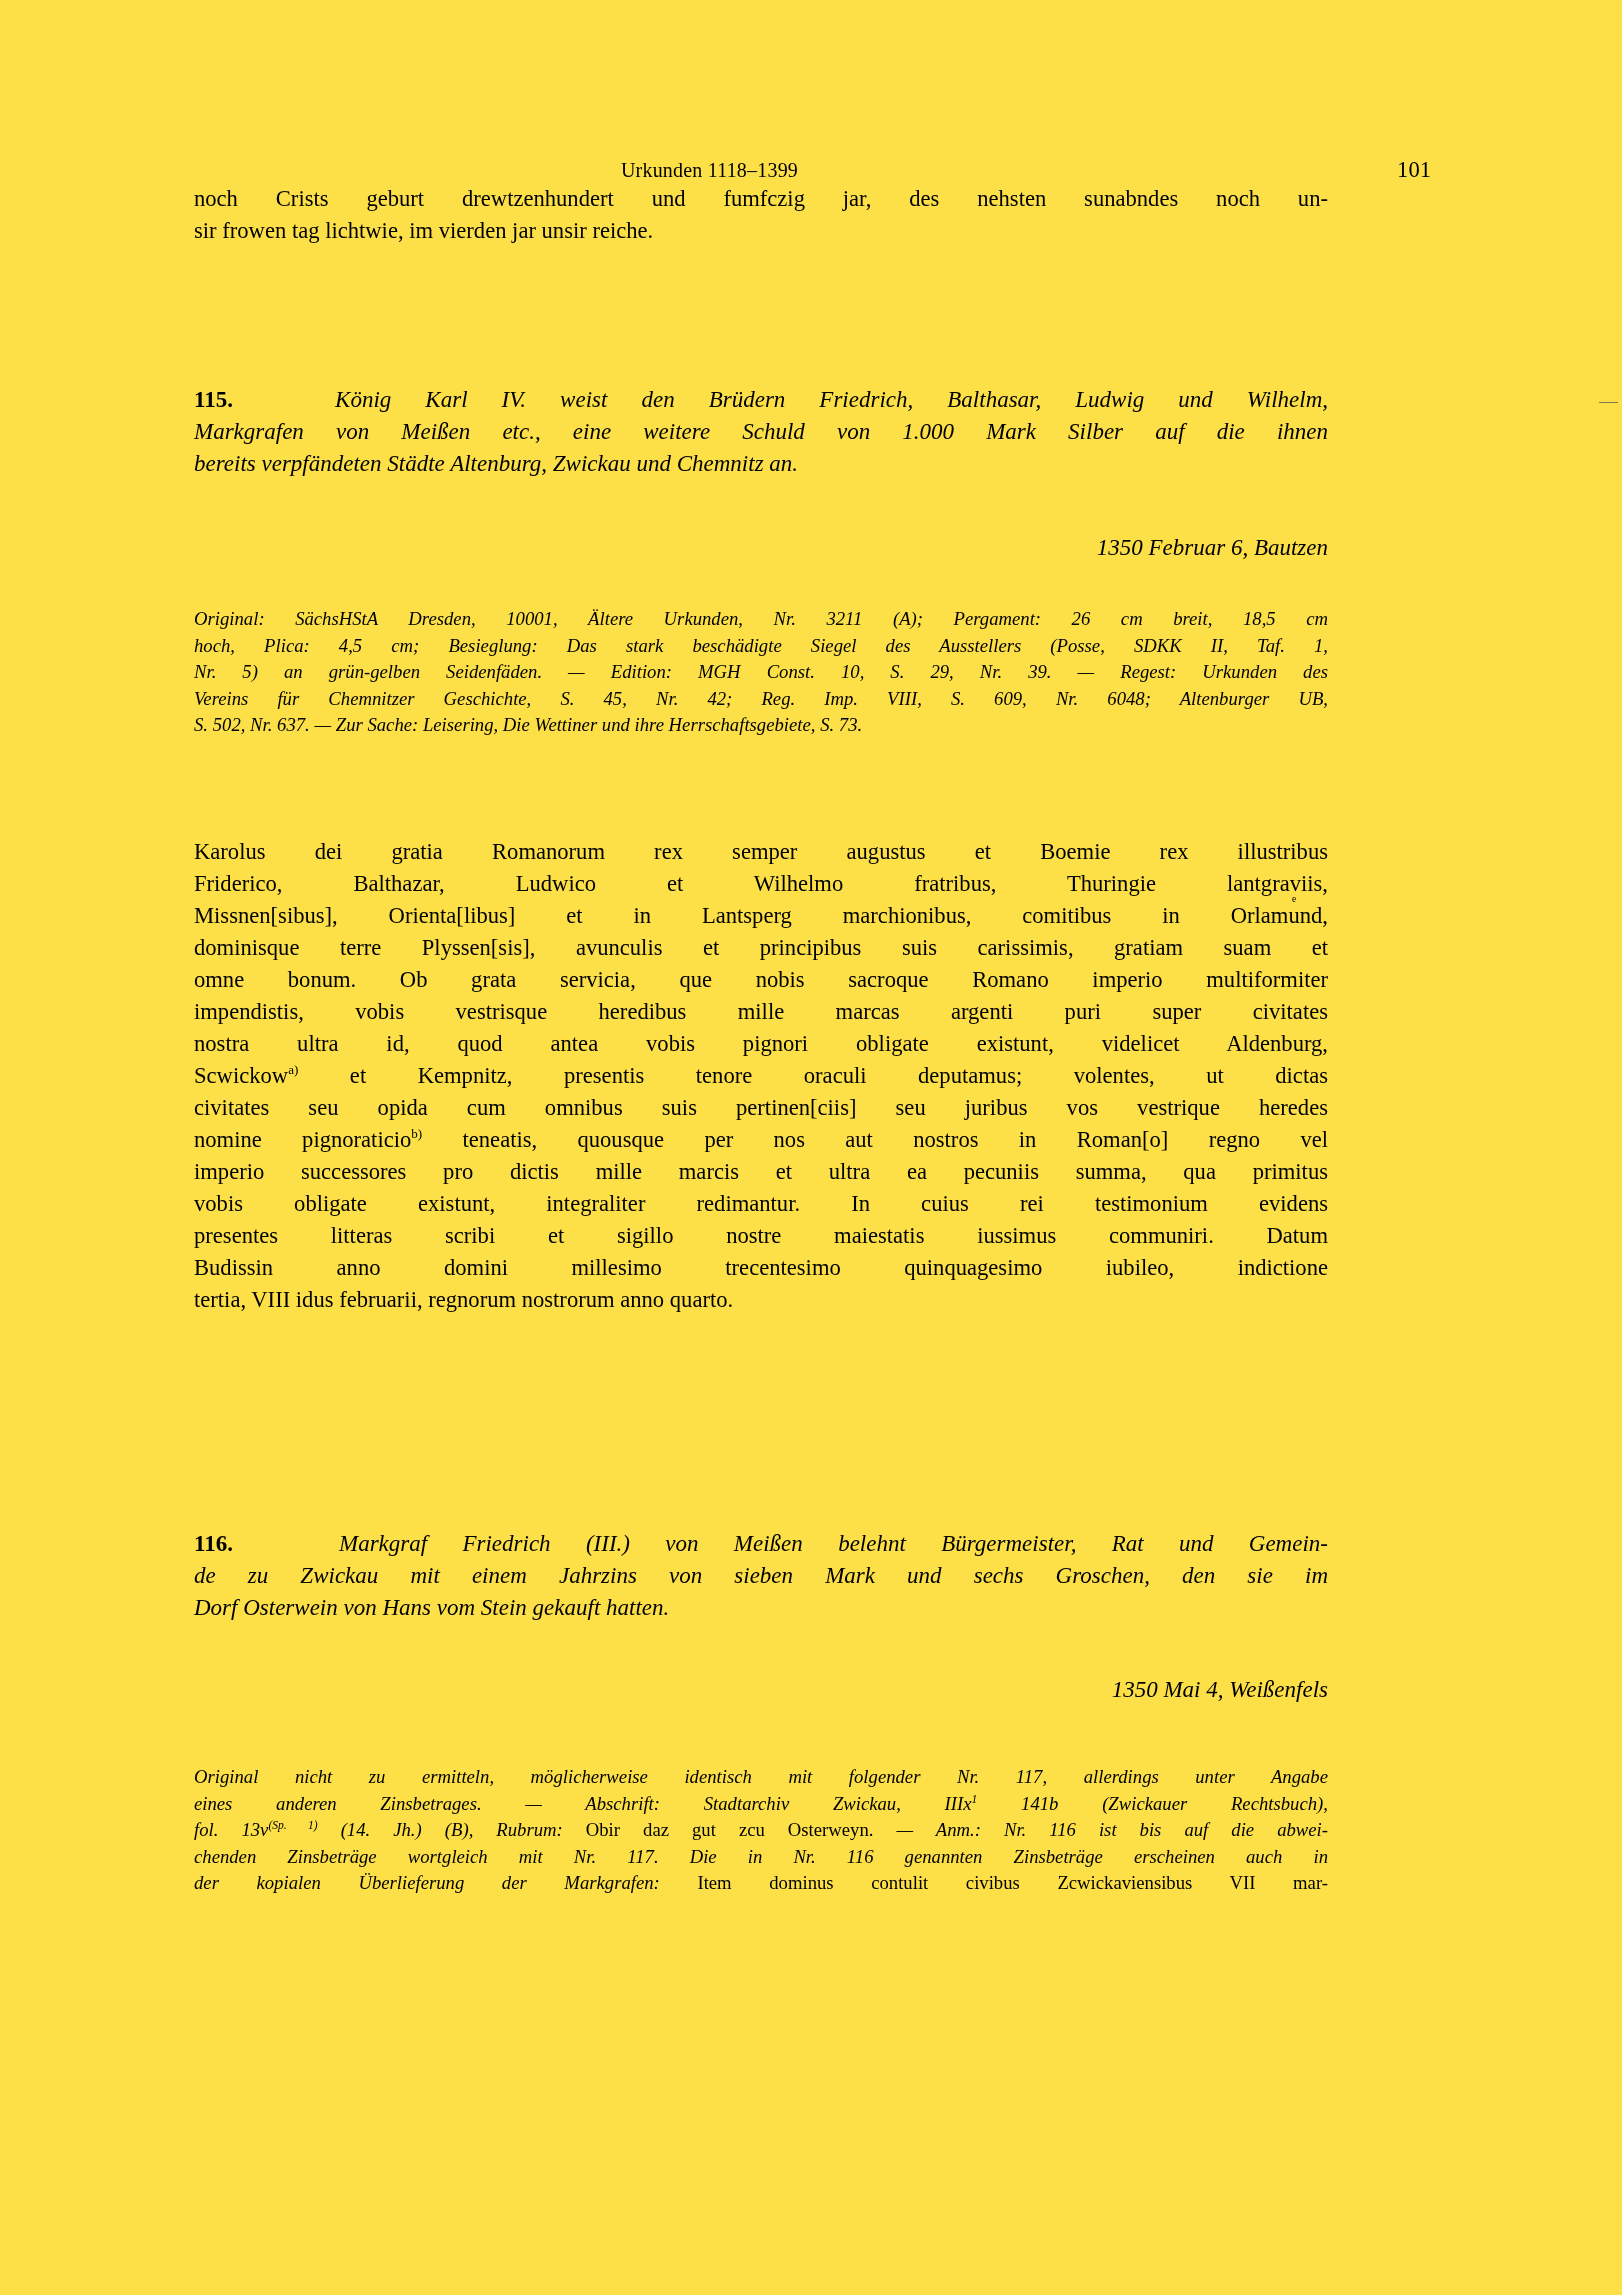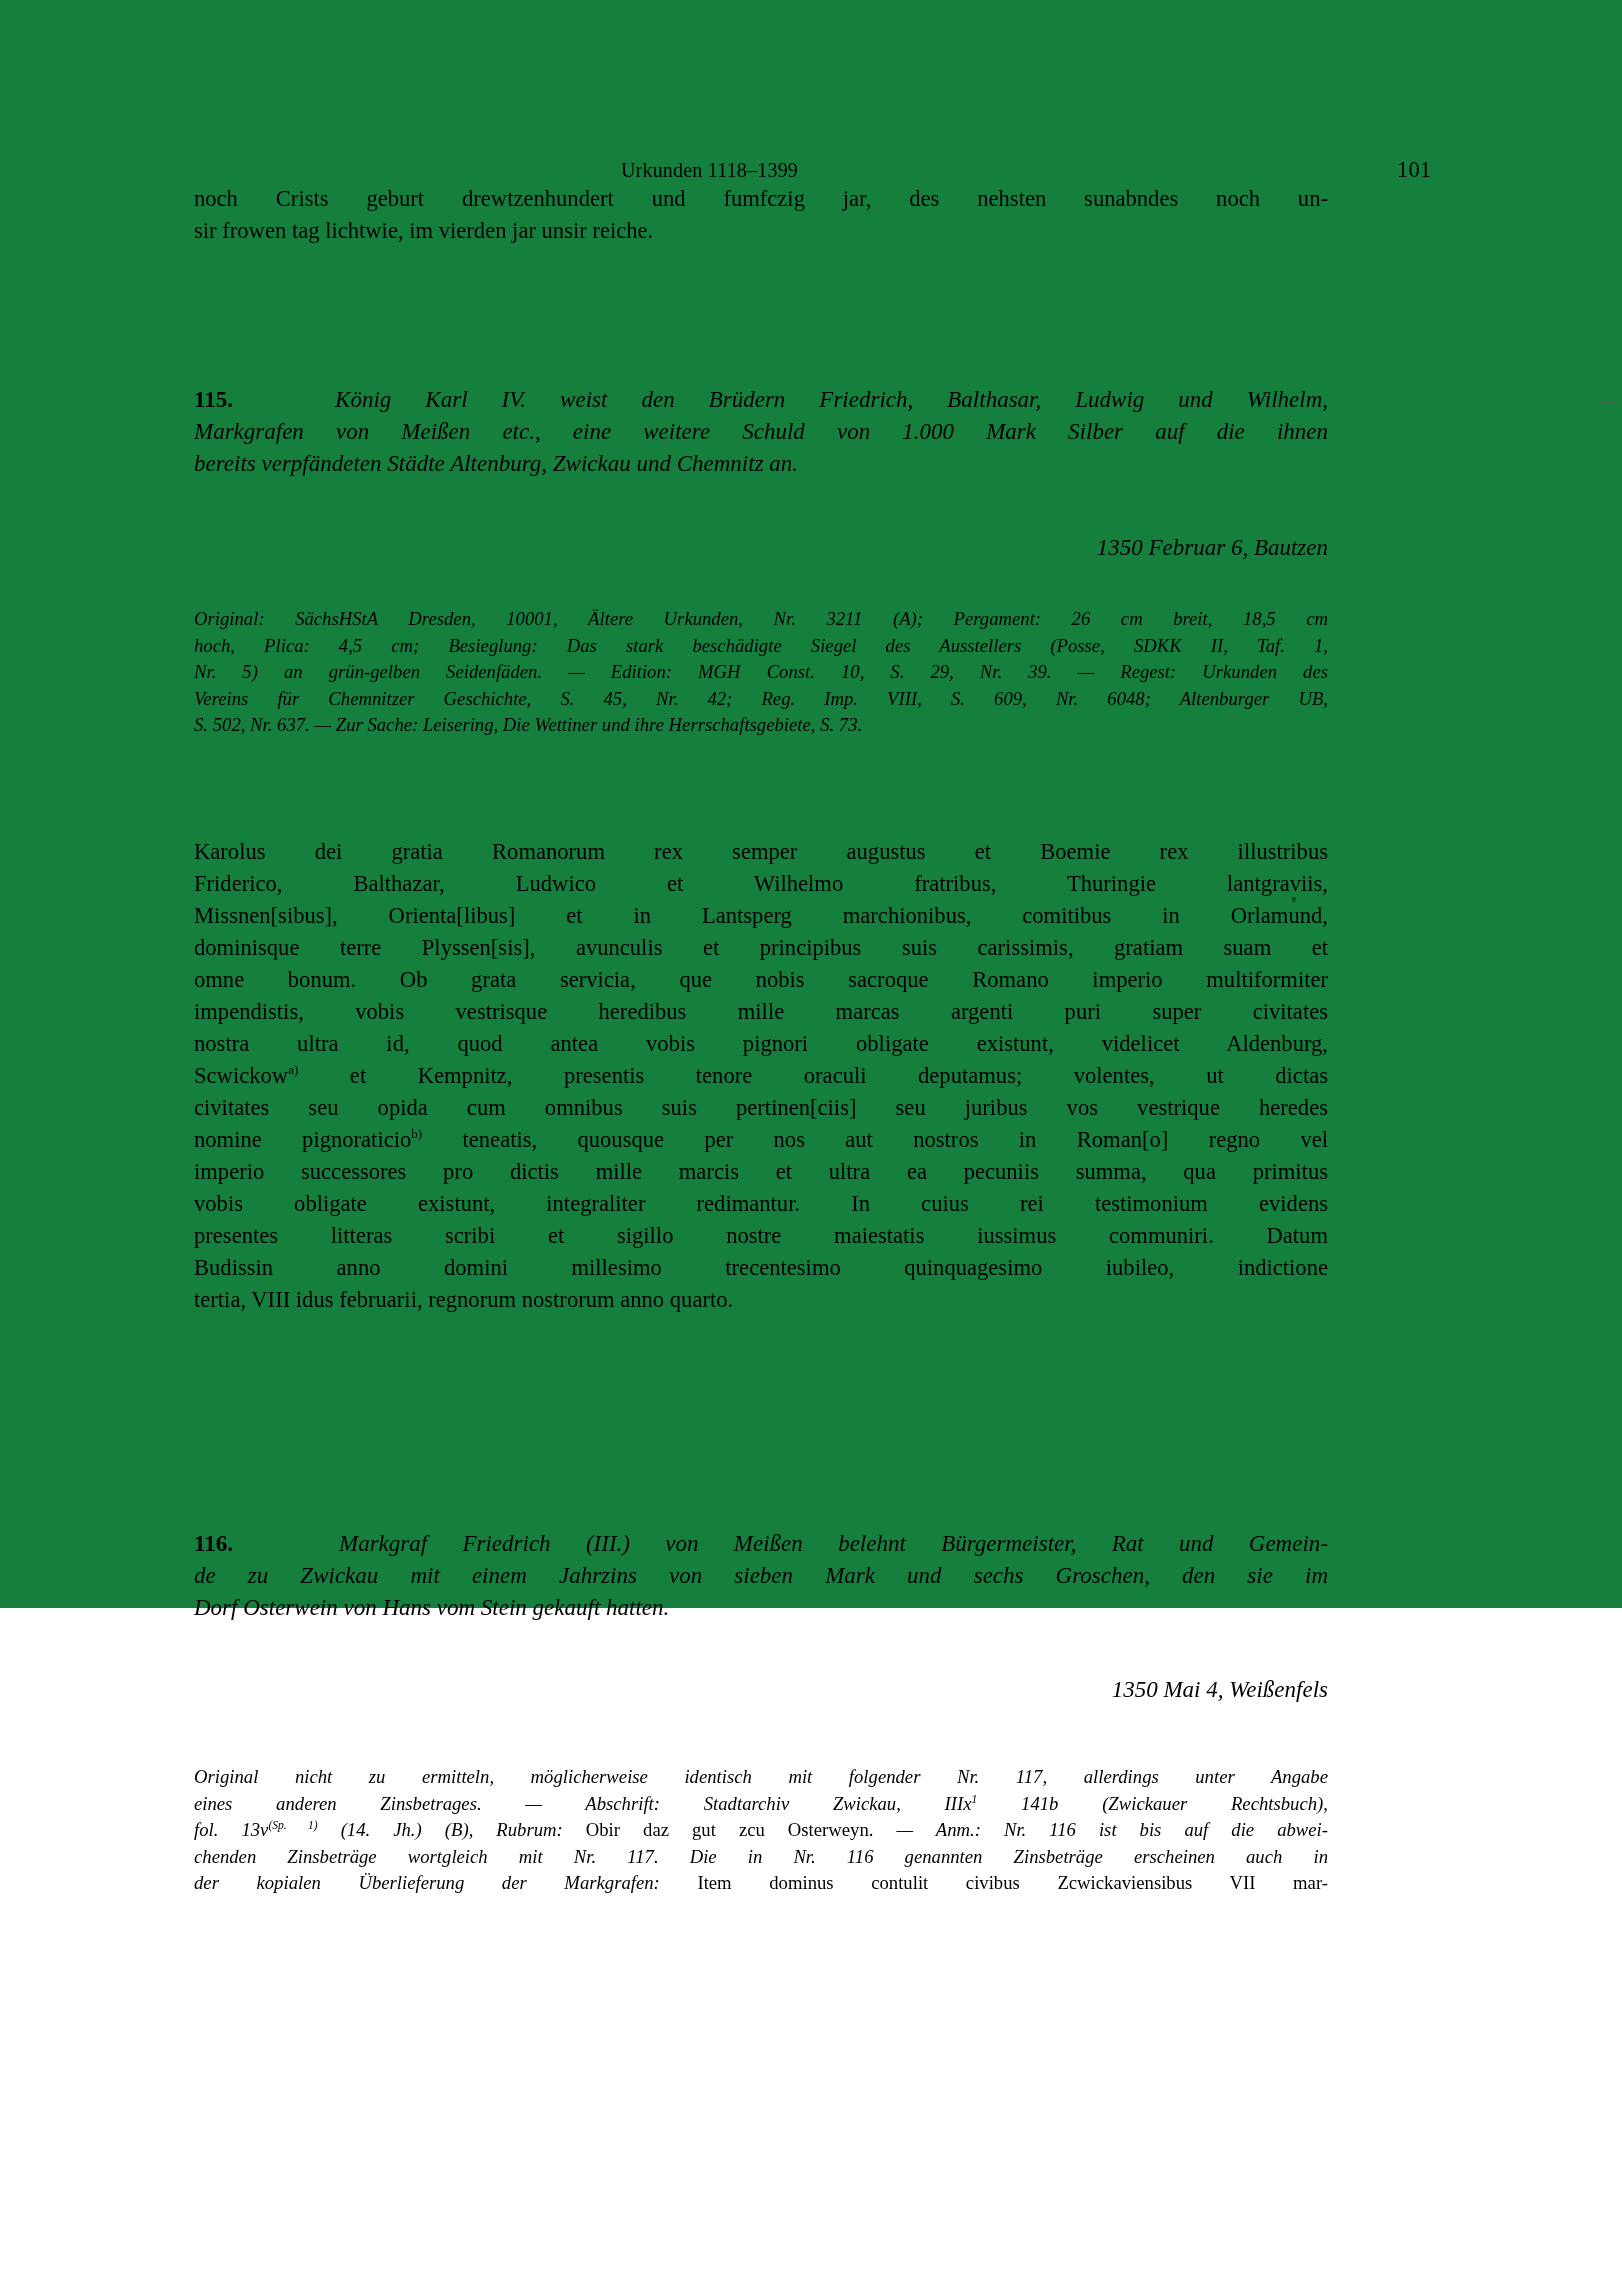"Urkunden 1118–1399" .page { background: #15803d -> #fde047; height: 1608px -> 2295px }
